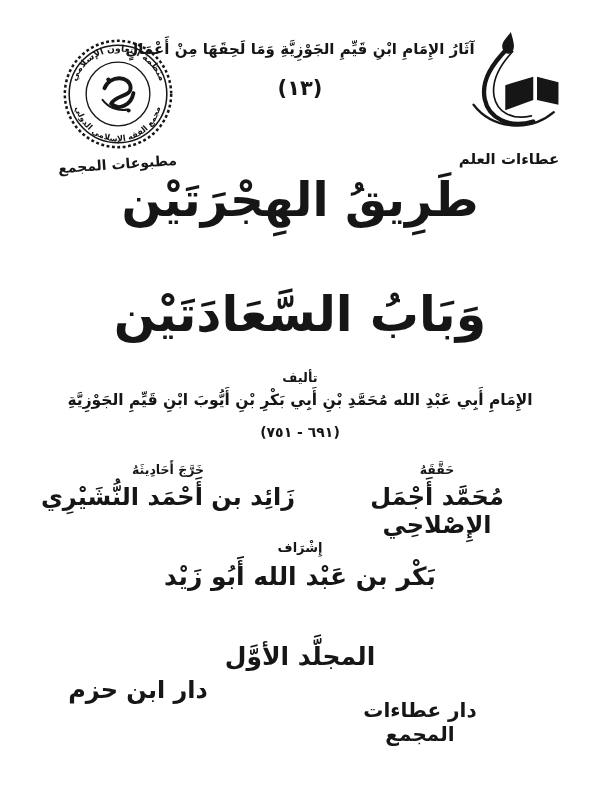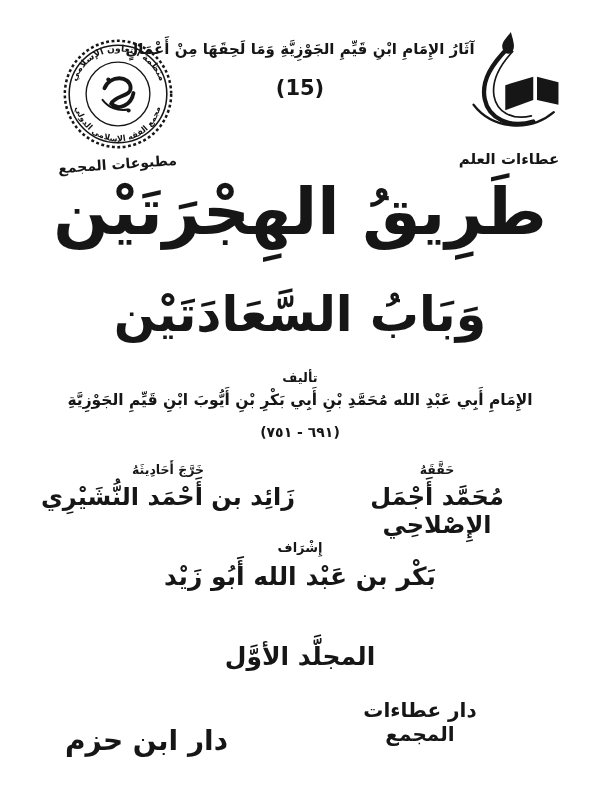"(15)" div.abs { text: 15 -> ١٣ }
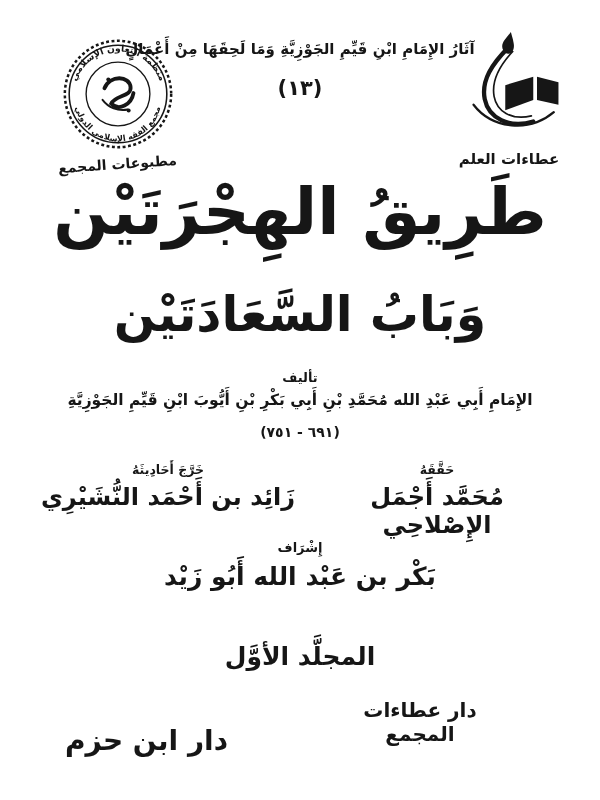"طَرِيقُ الهِجْرَتَيْن" .title-line1 { font-size: 65px -> 47px }
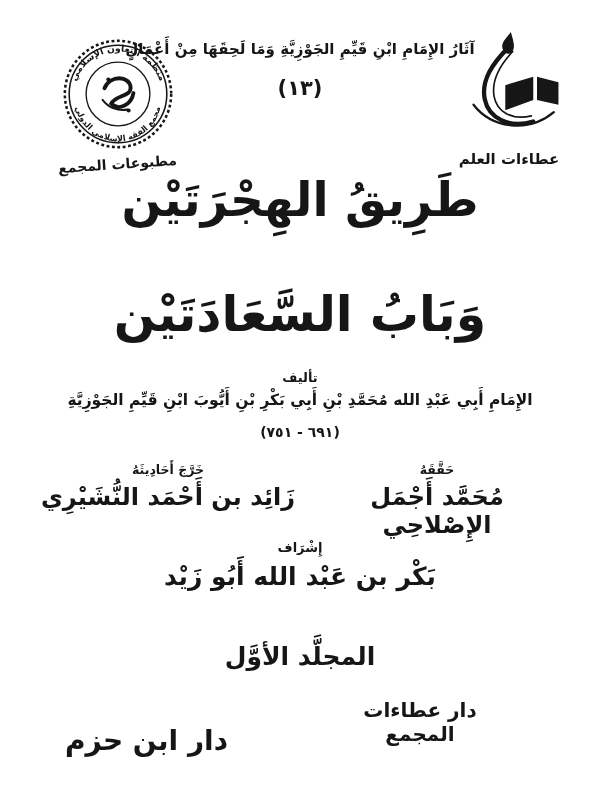"دار ابن حزم" .pub-left { font-size: 28px -> 24px; text-align: right -> center; top: 724px -> 676px }
